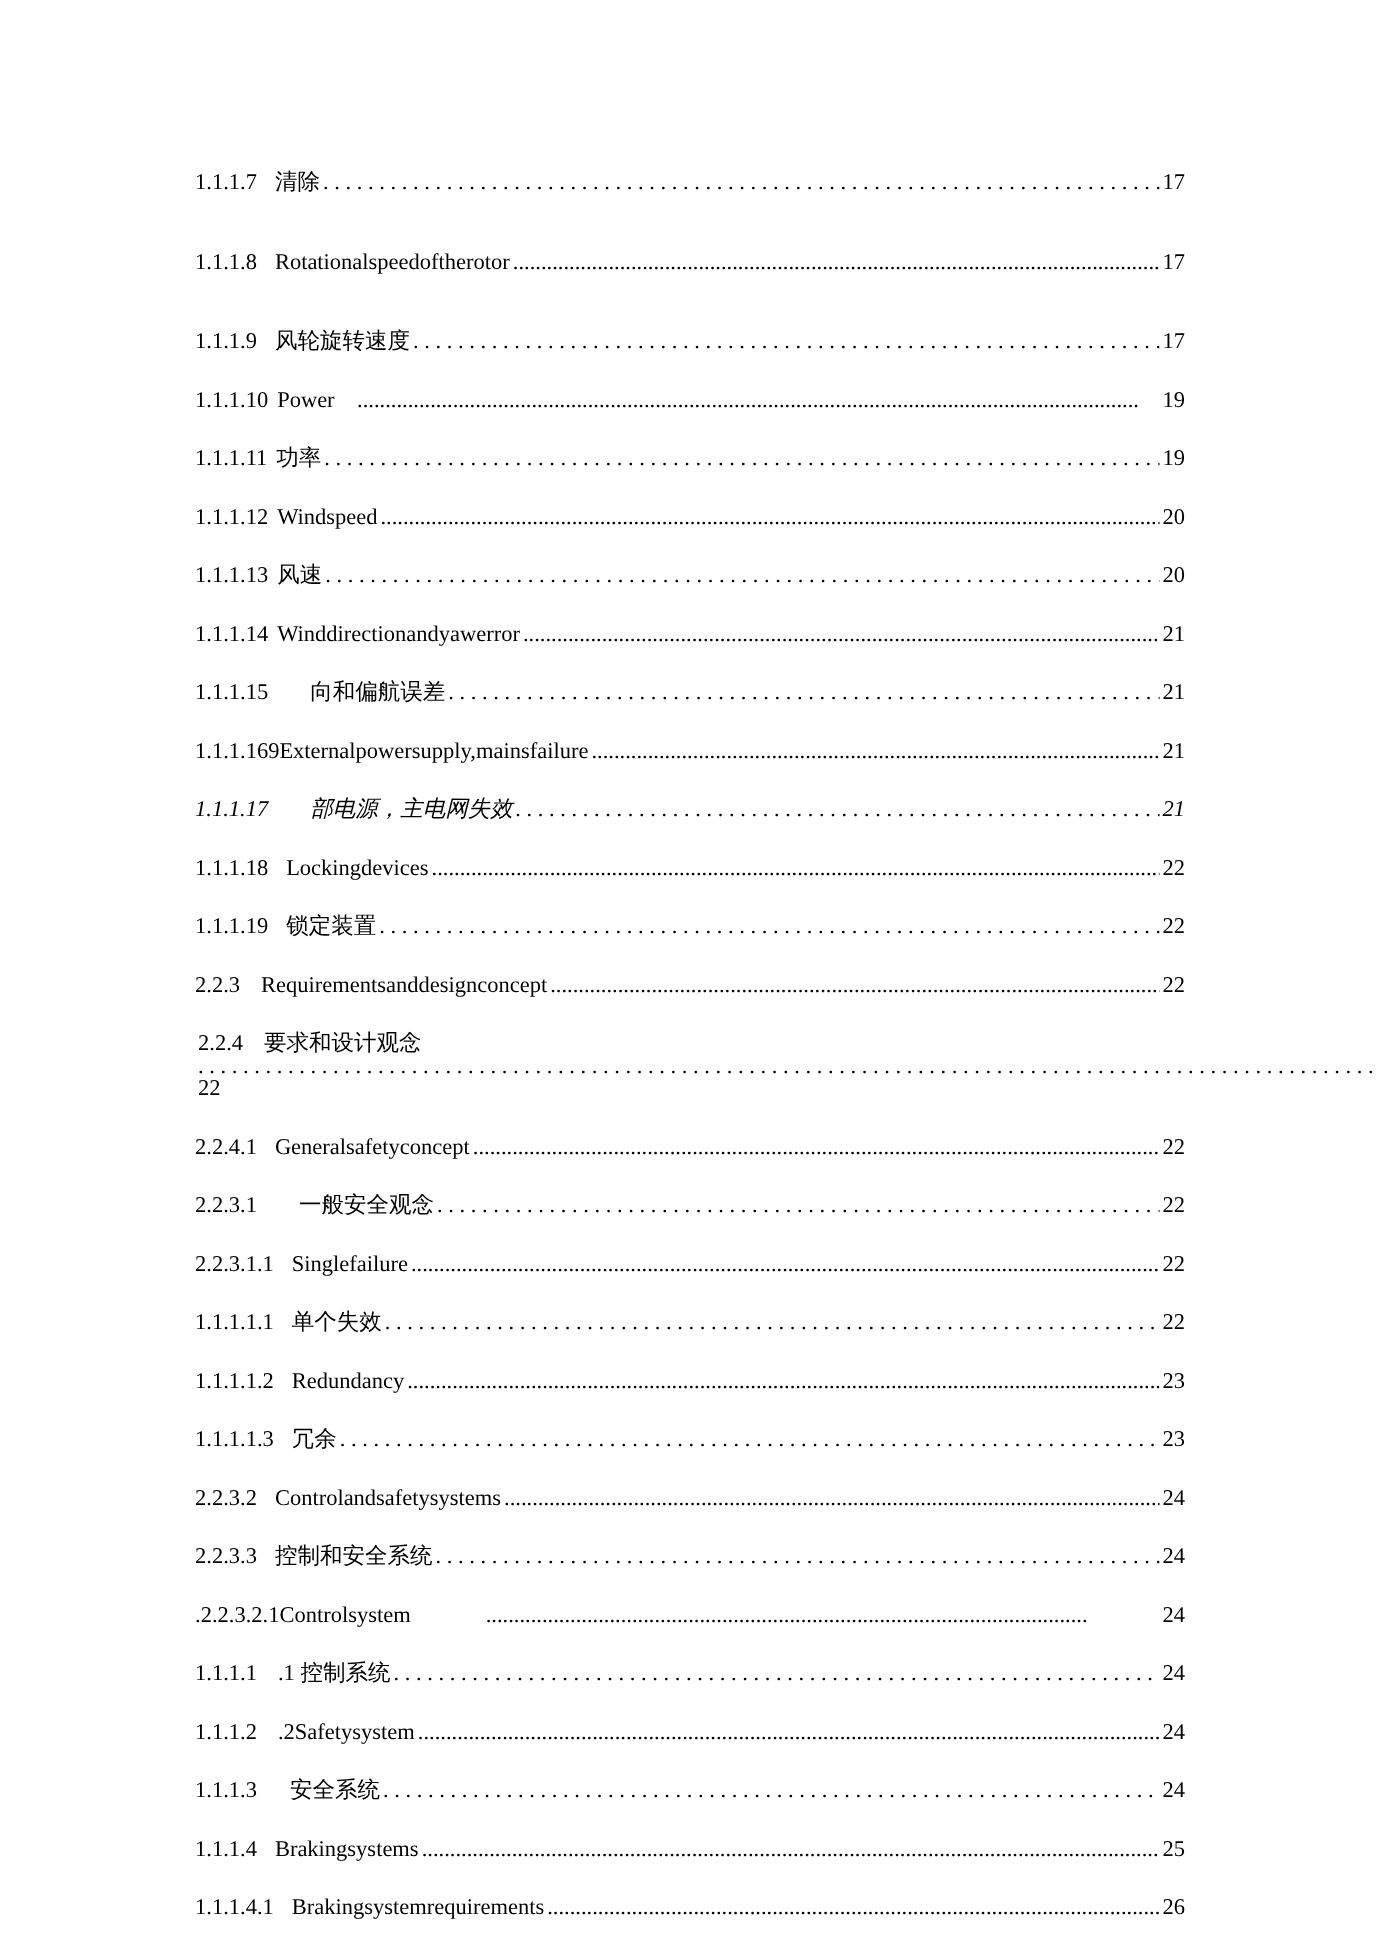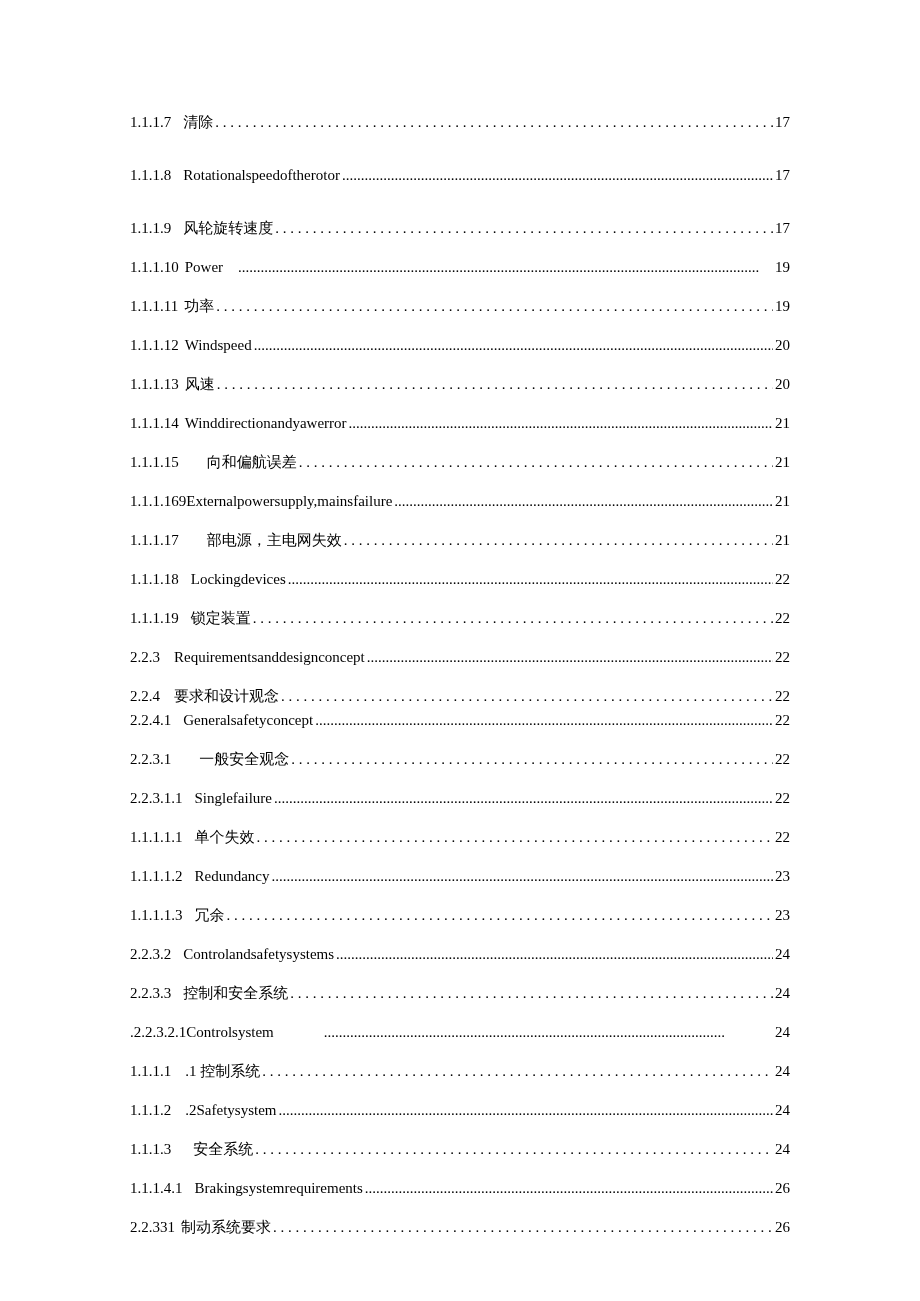"1.1.1.17 部电源，主电网失效" div.toc-row { font-style: none -> italic }
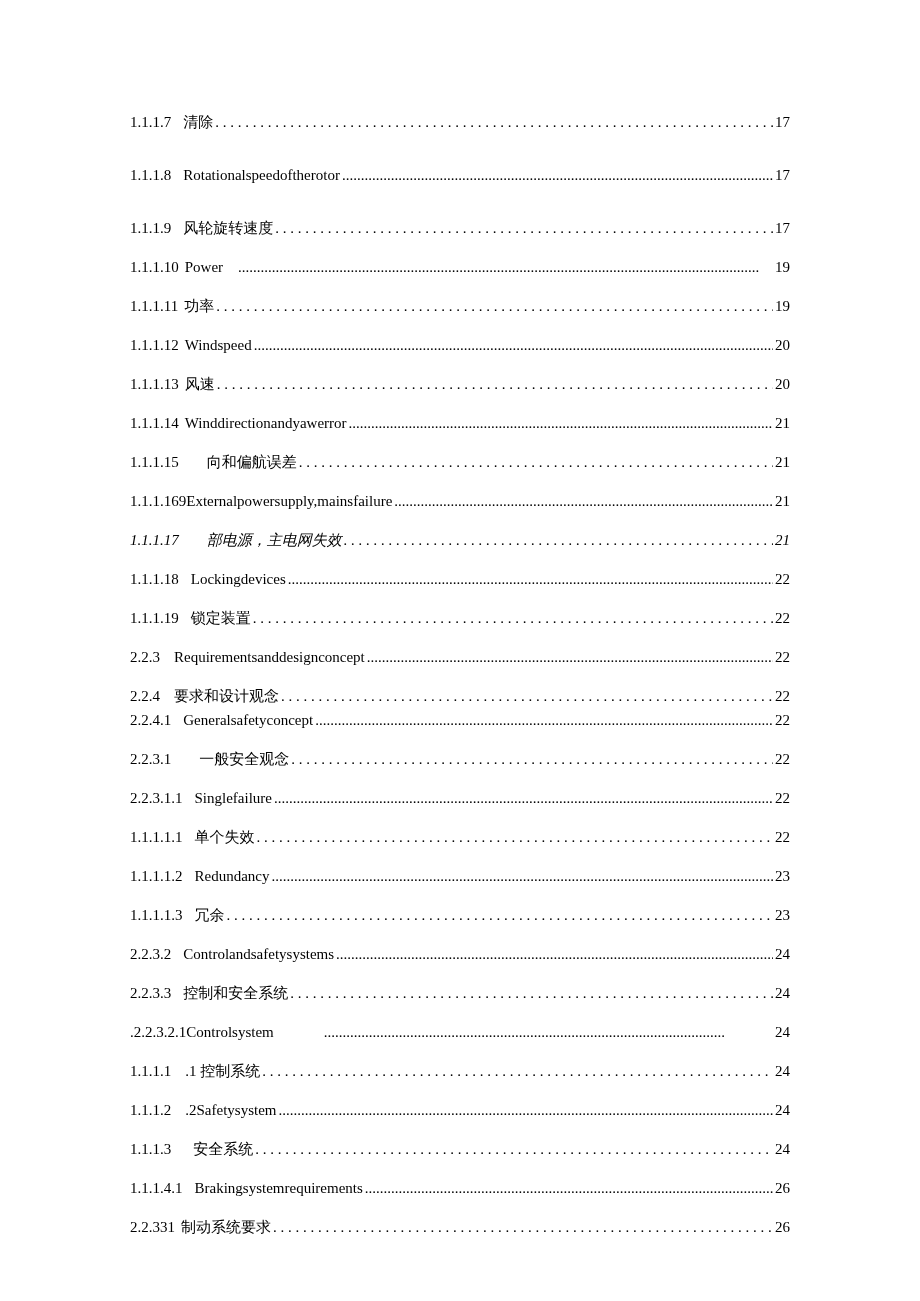"2.2.4 要求和设计观念" div.toc-row { flex-direction: none -> column; margin-bottom: 9px -> 24px }
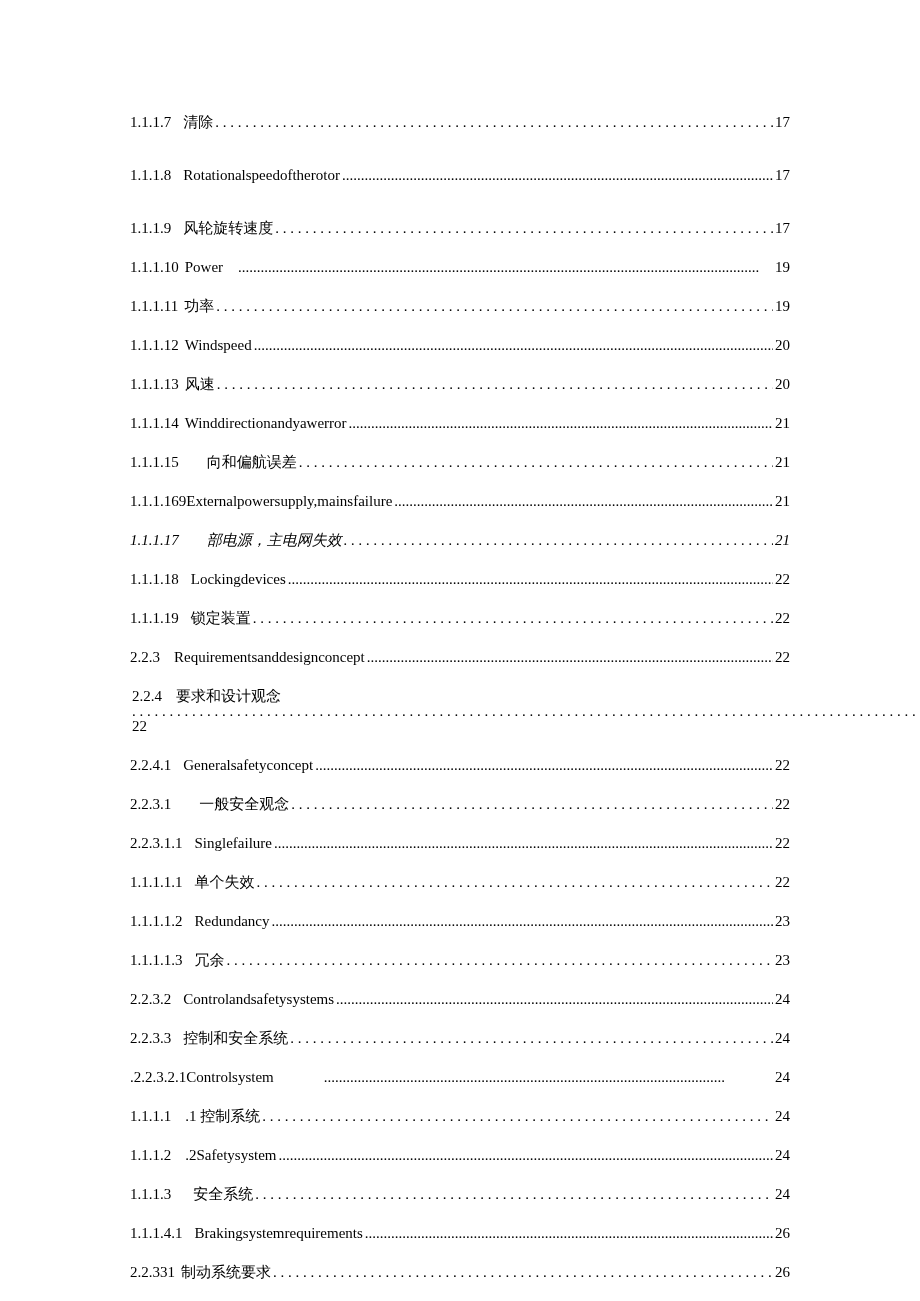"1.1.1.4 Brakingsystems" div.toc-row { html: none -> <div> <span><span>1.1.1.4</span><span>Brakingsystems</span></span> <span></span> <span>25</span> </div> }
